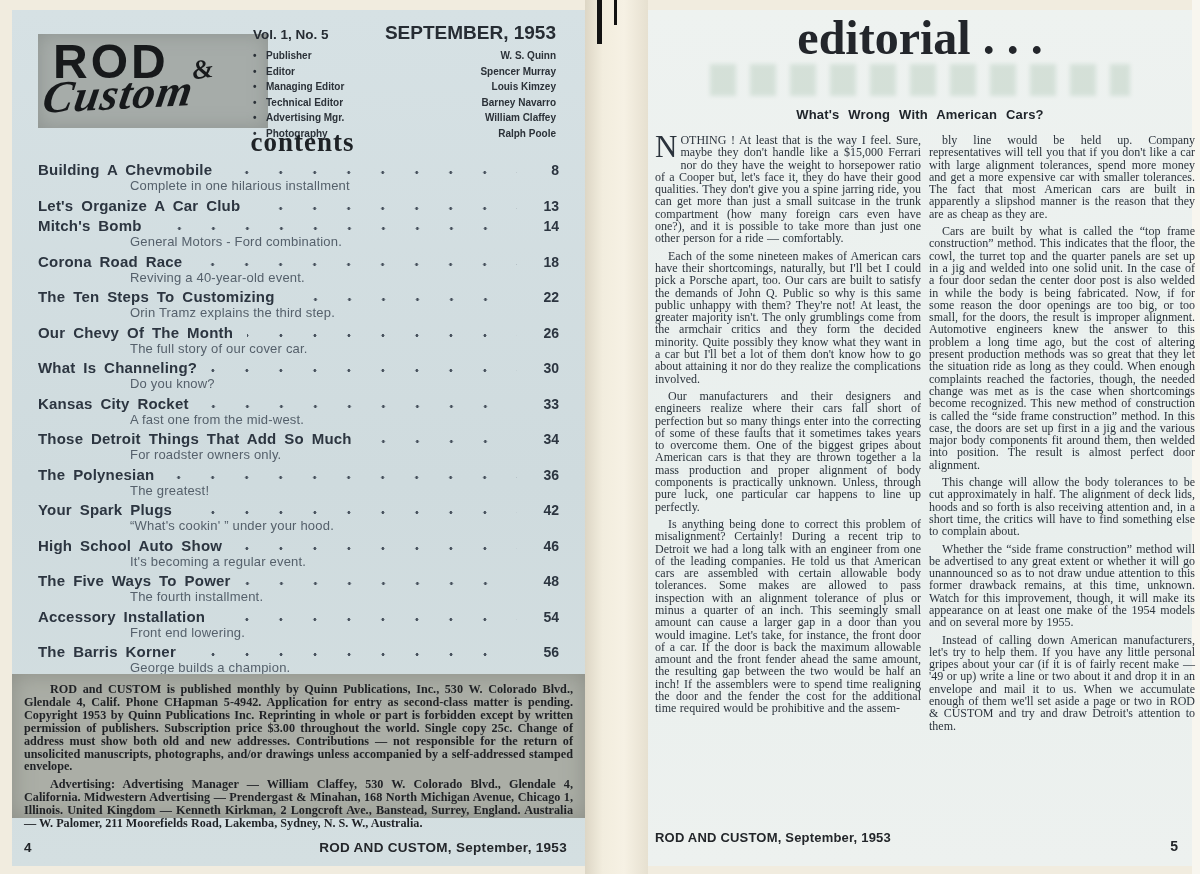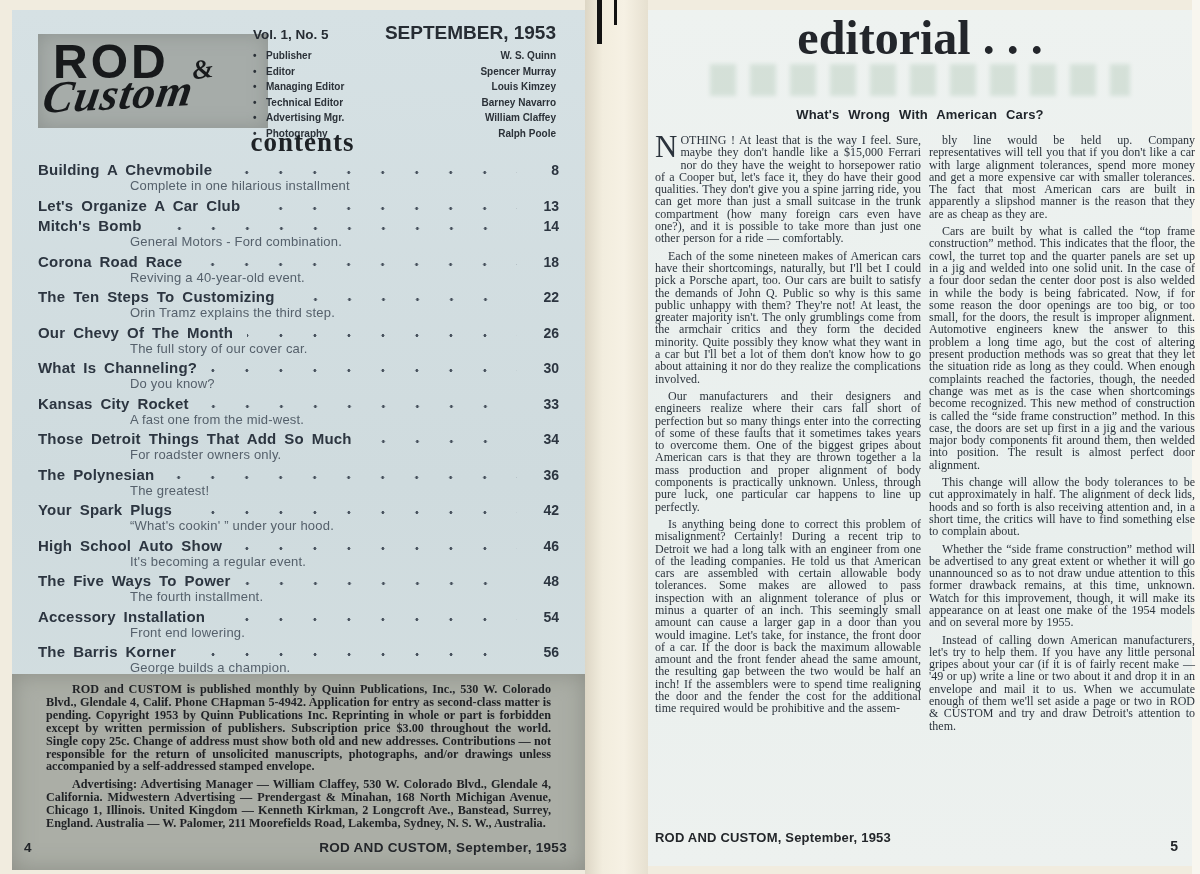"ROD and CUSTOM is published" .pub-box { height: 196px -> 144px; padding: 9px 34px 0 -> 9px 12px 0 }
